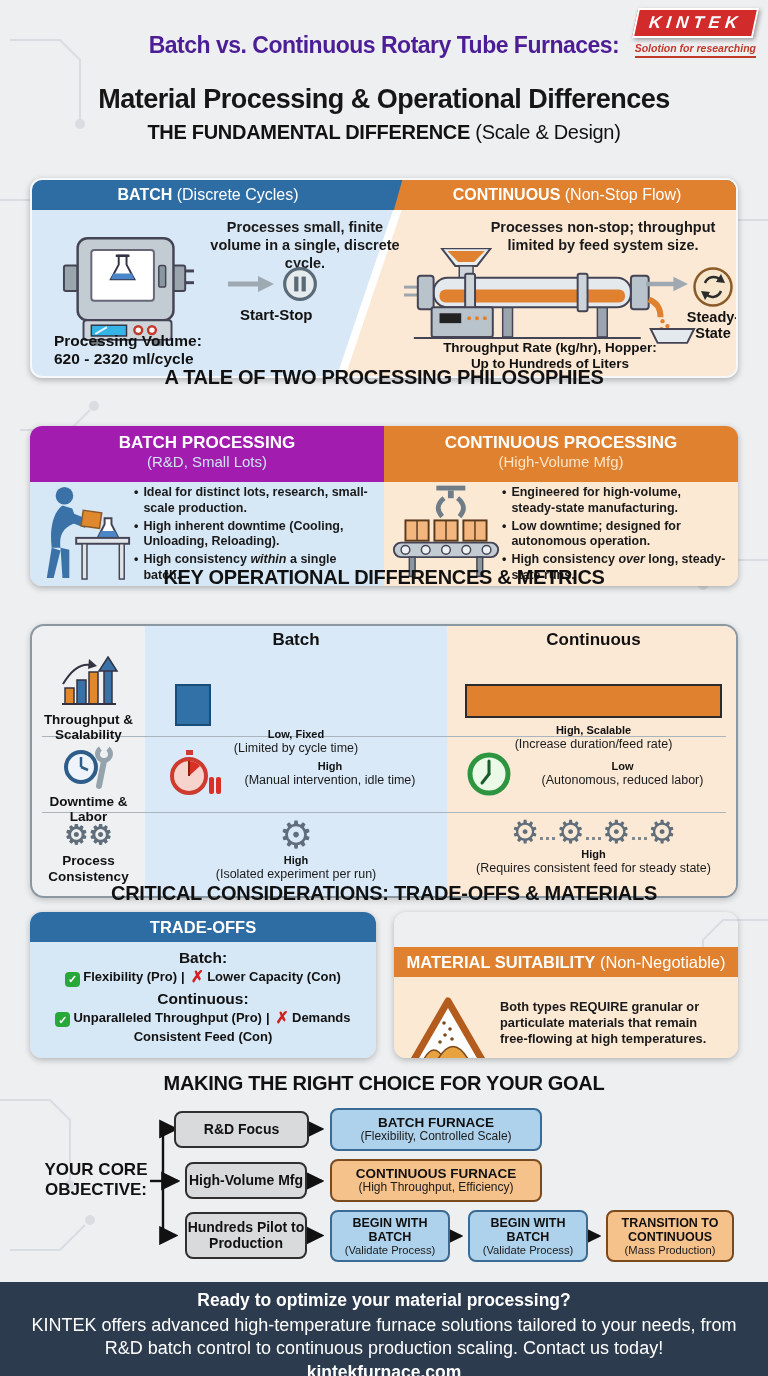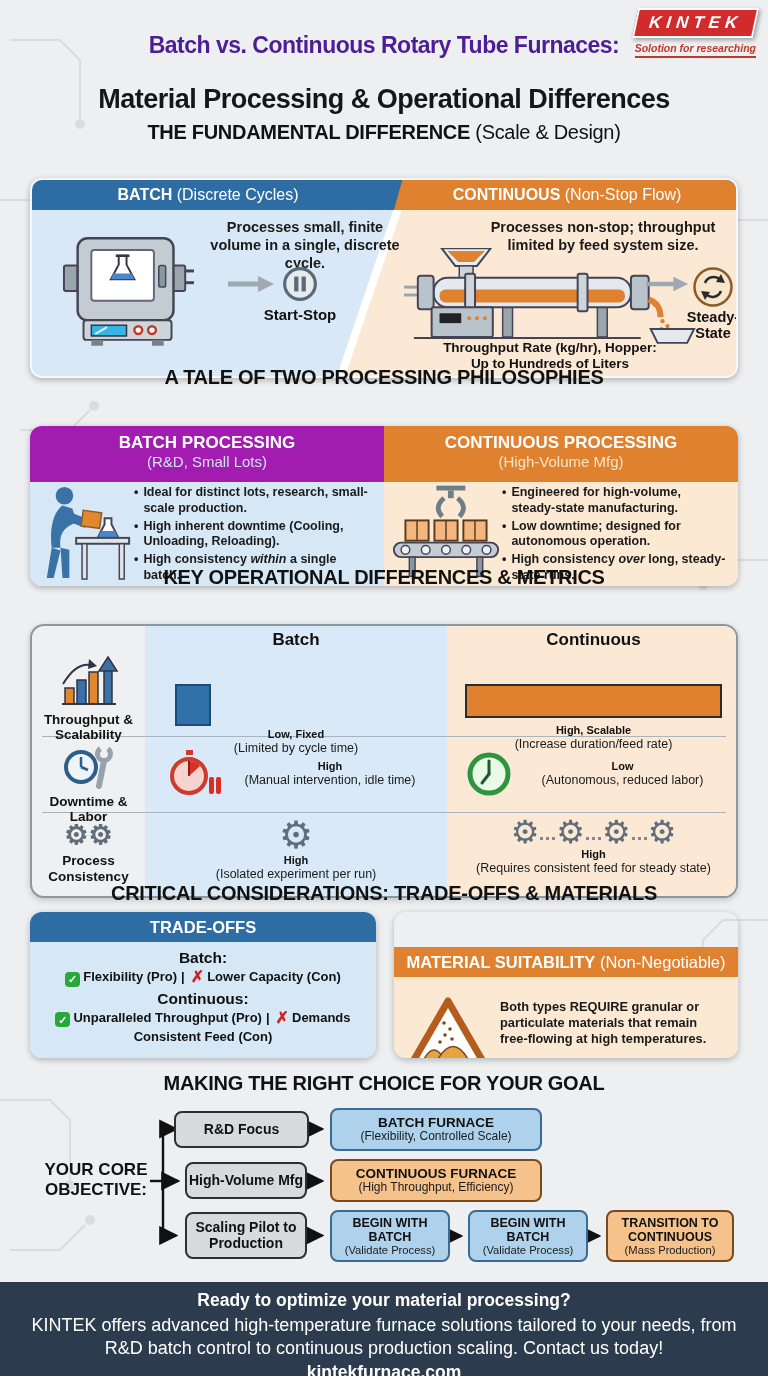"Start-Stop" #p1-mode-batch { left: 222px -> 208px; text-align: center -> left }
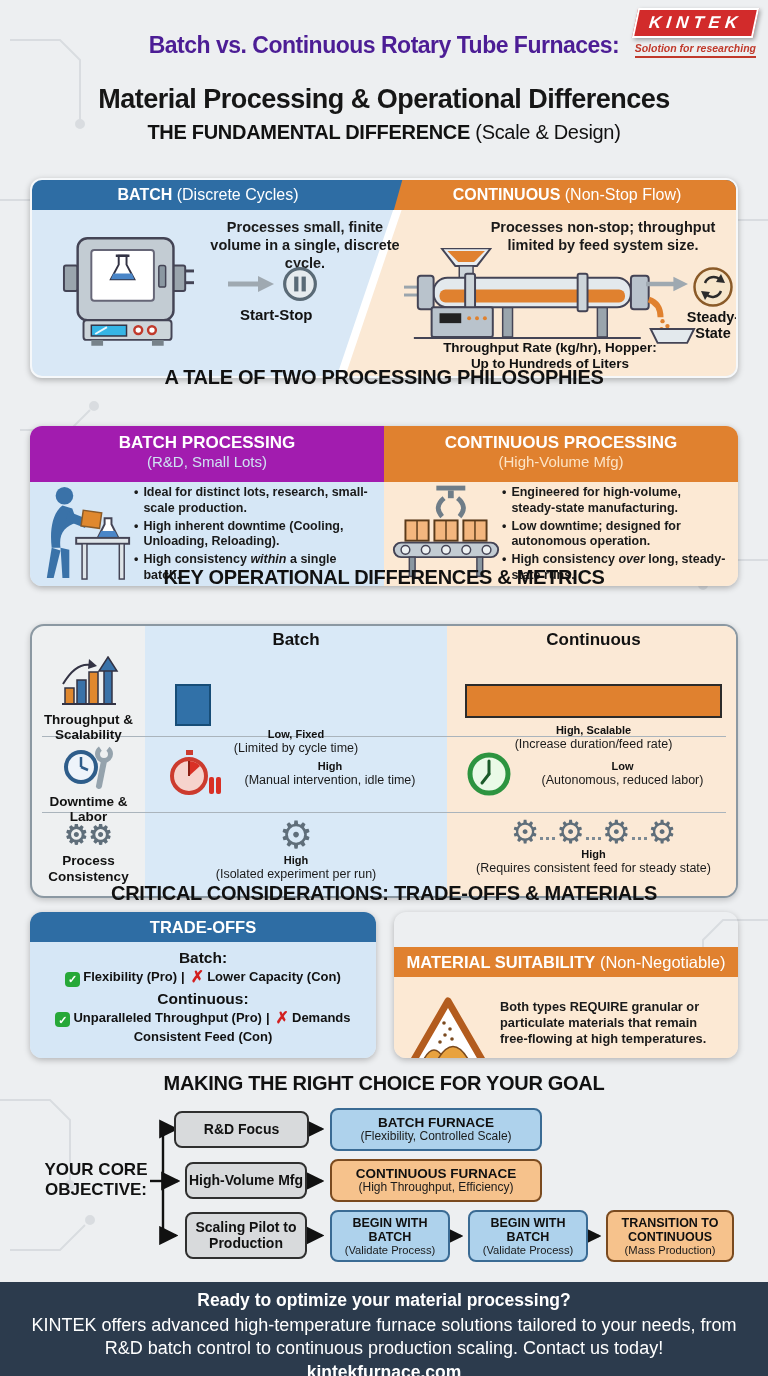"Processing Volume:" div { html: none -> <div> <div>Processing Volume:</div> <div>620 - 2320 ml/cycle</div> </div> }
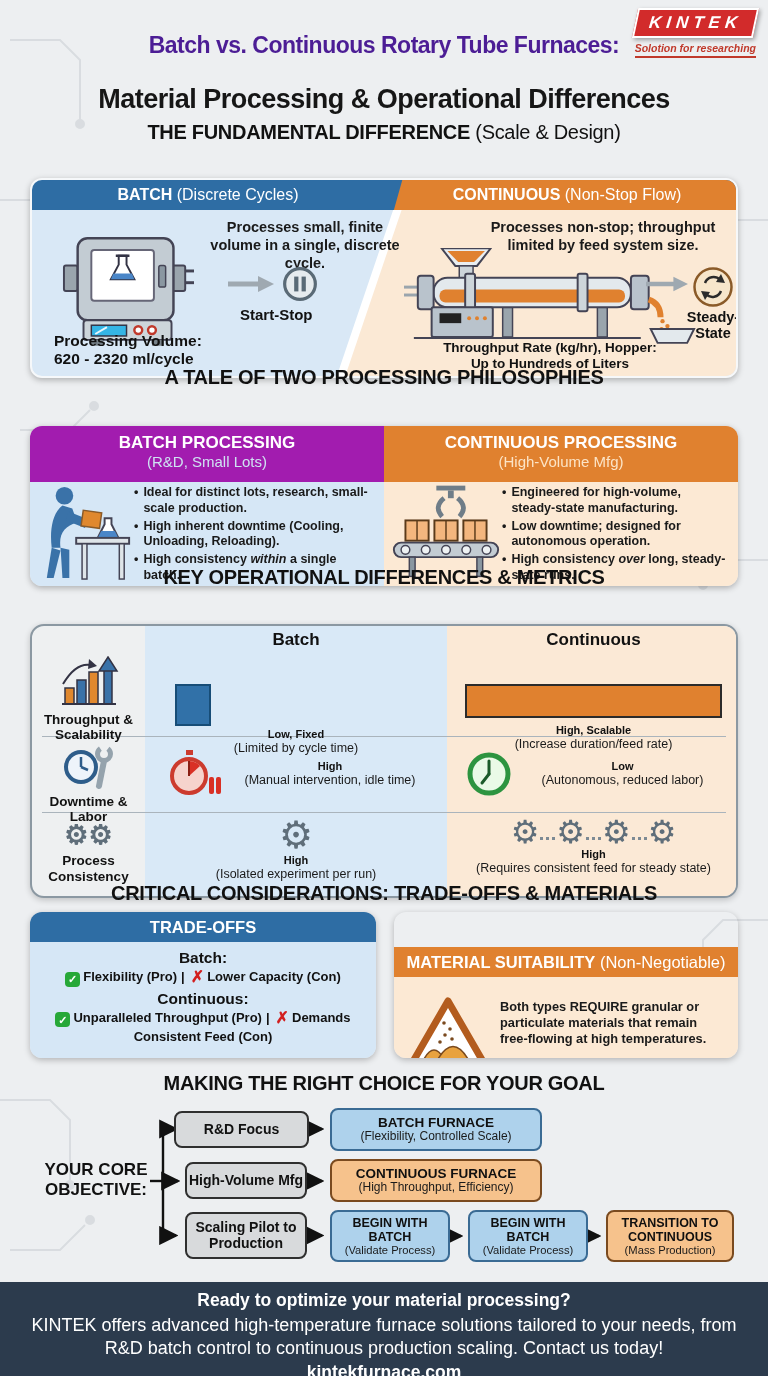"Scaling Pilot to Production" span { text: Scaling -> Hundreds }
